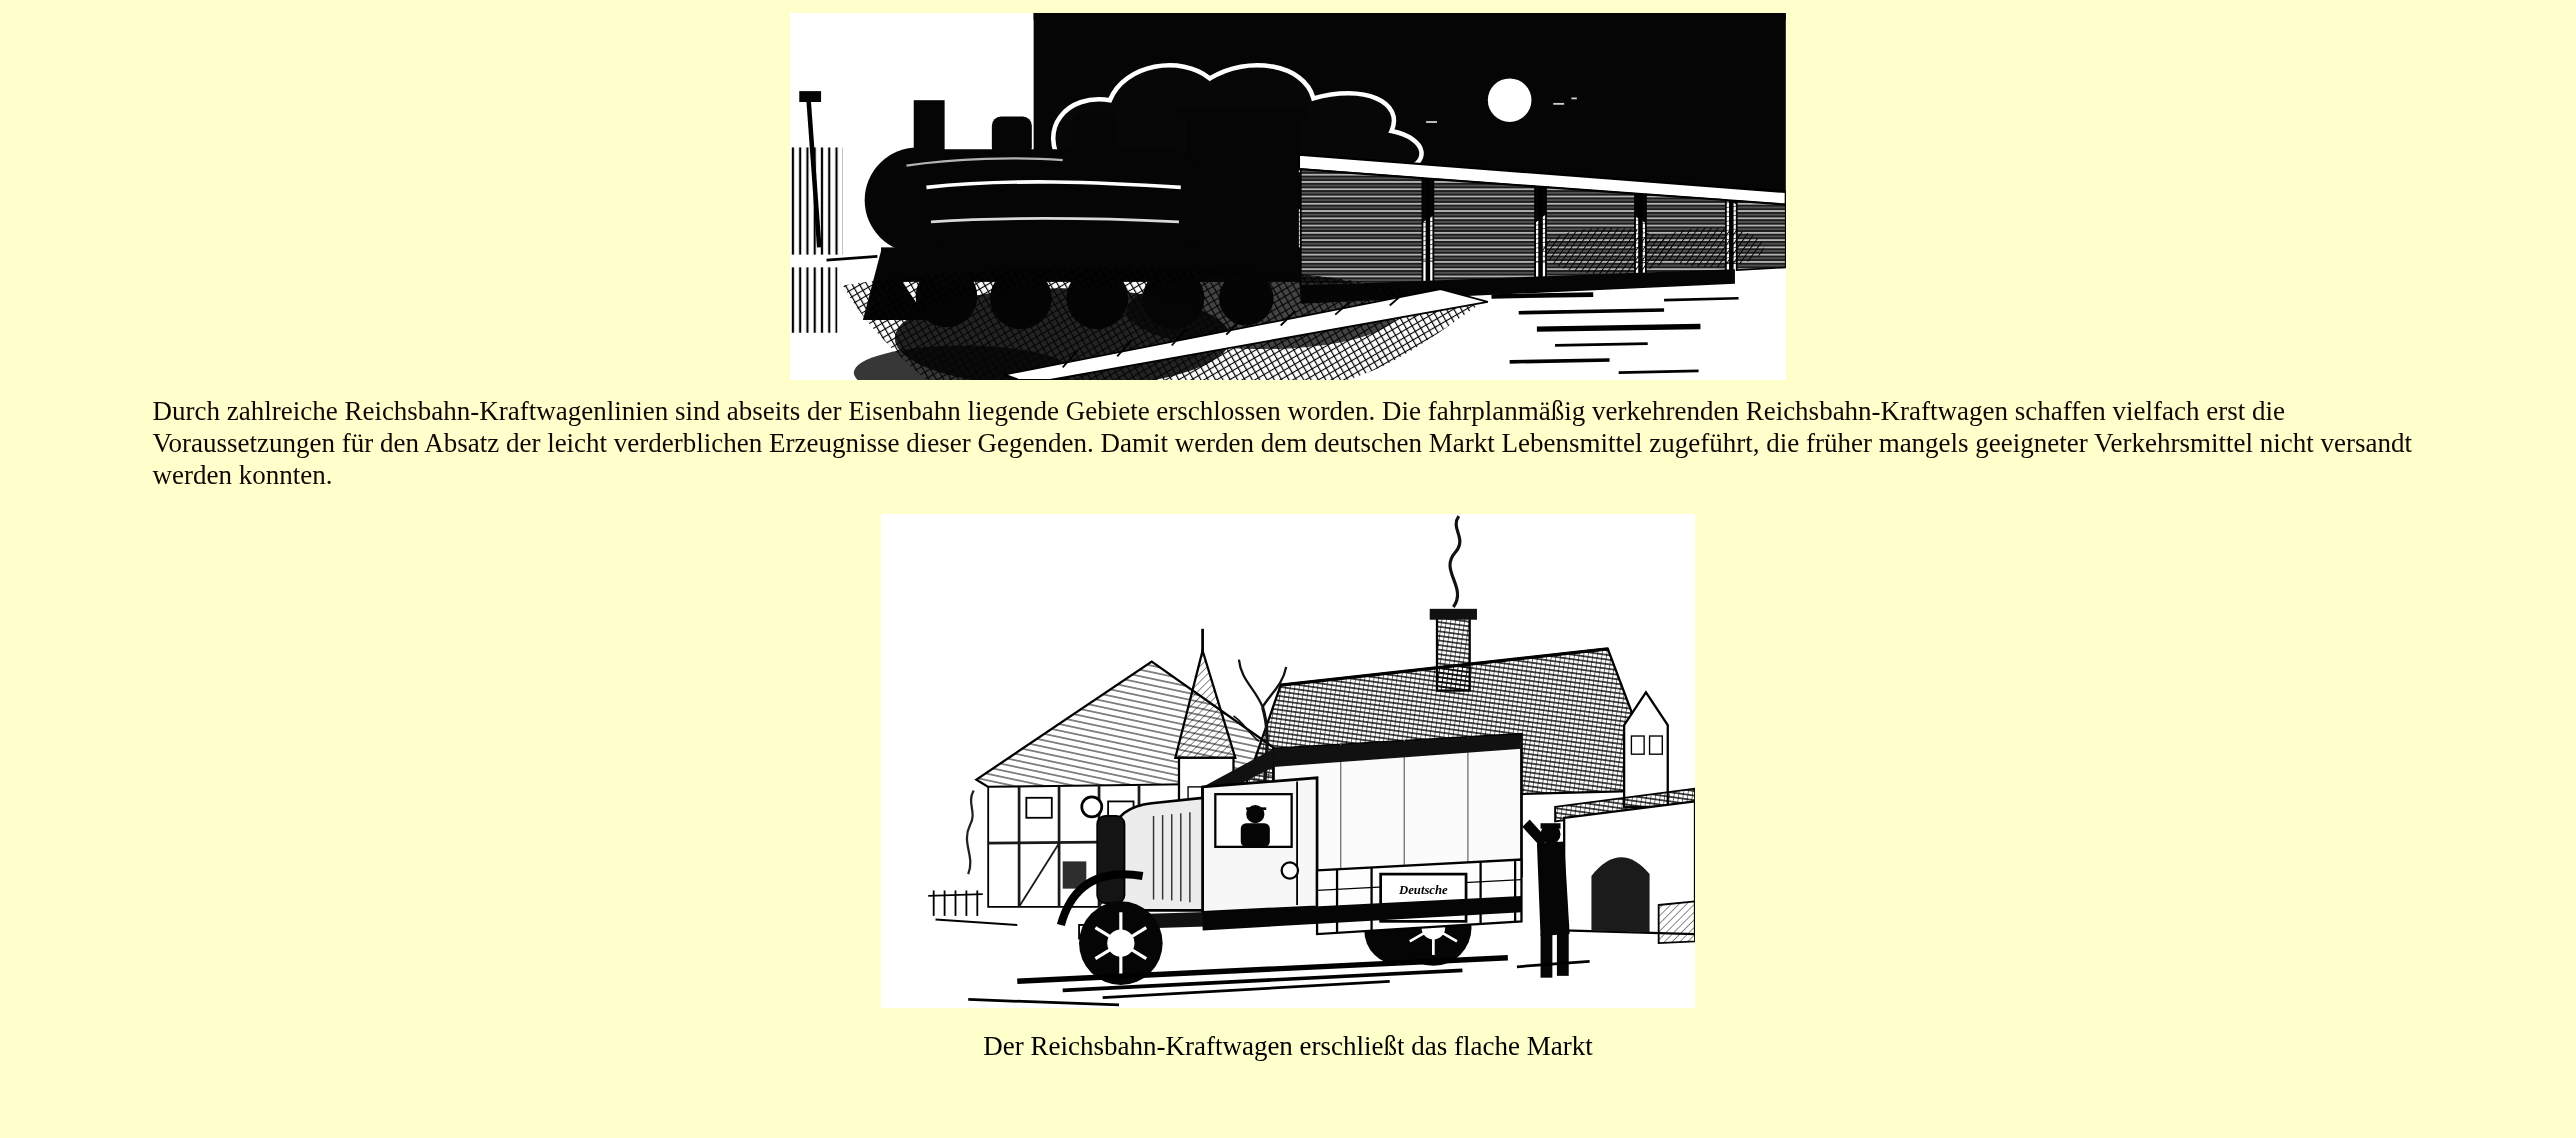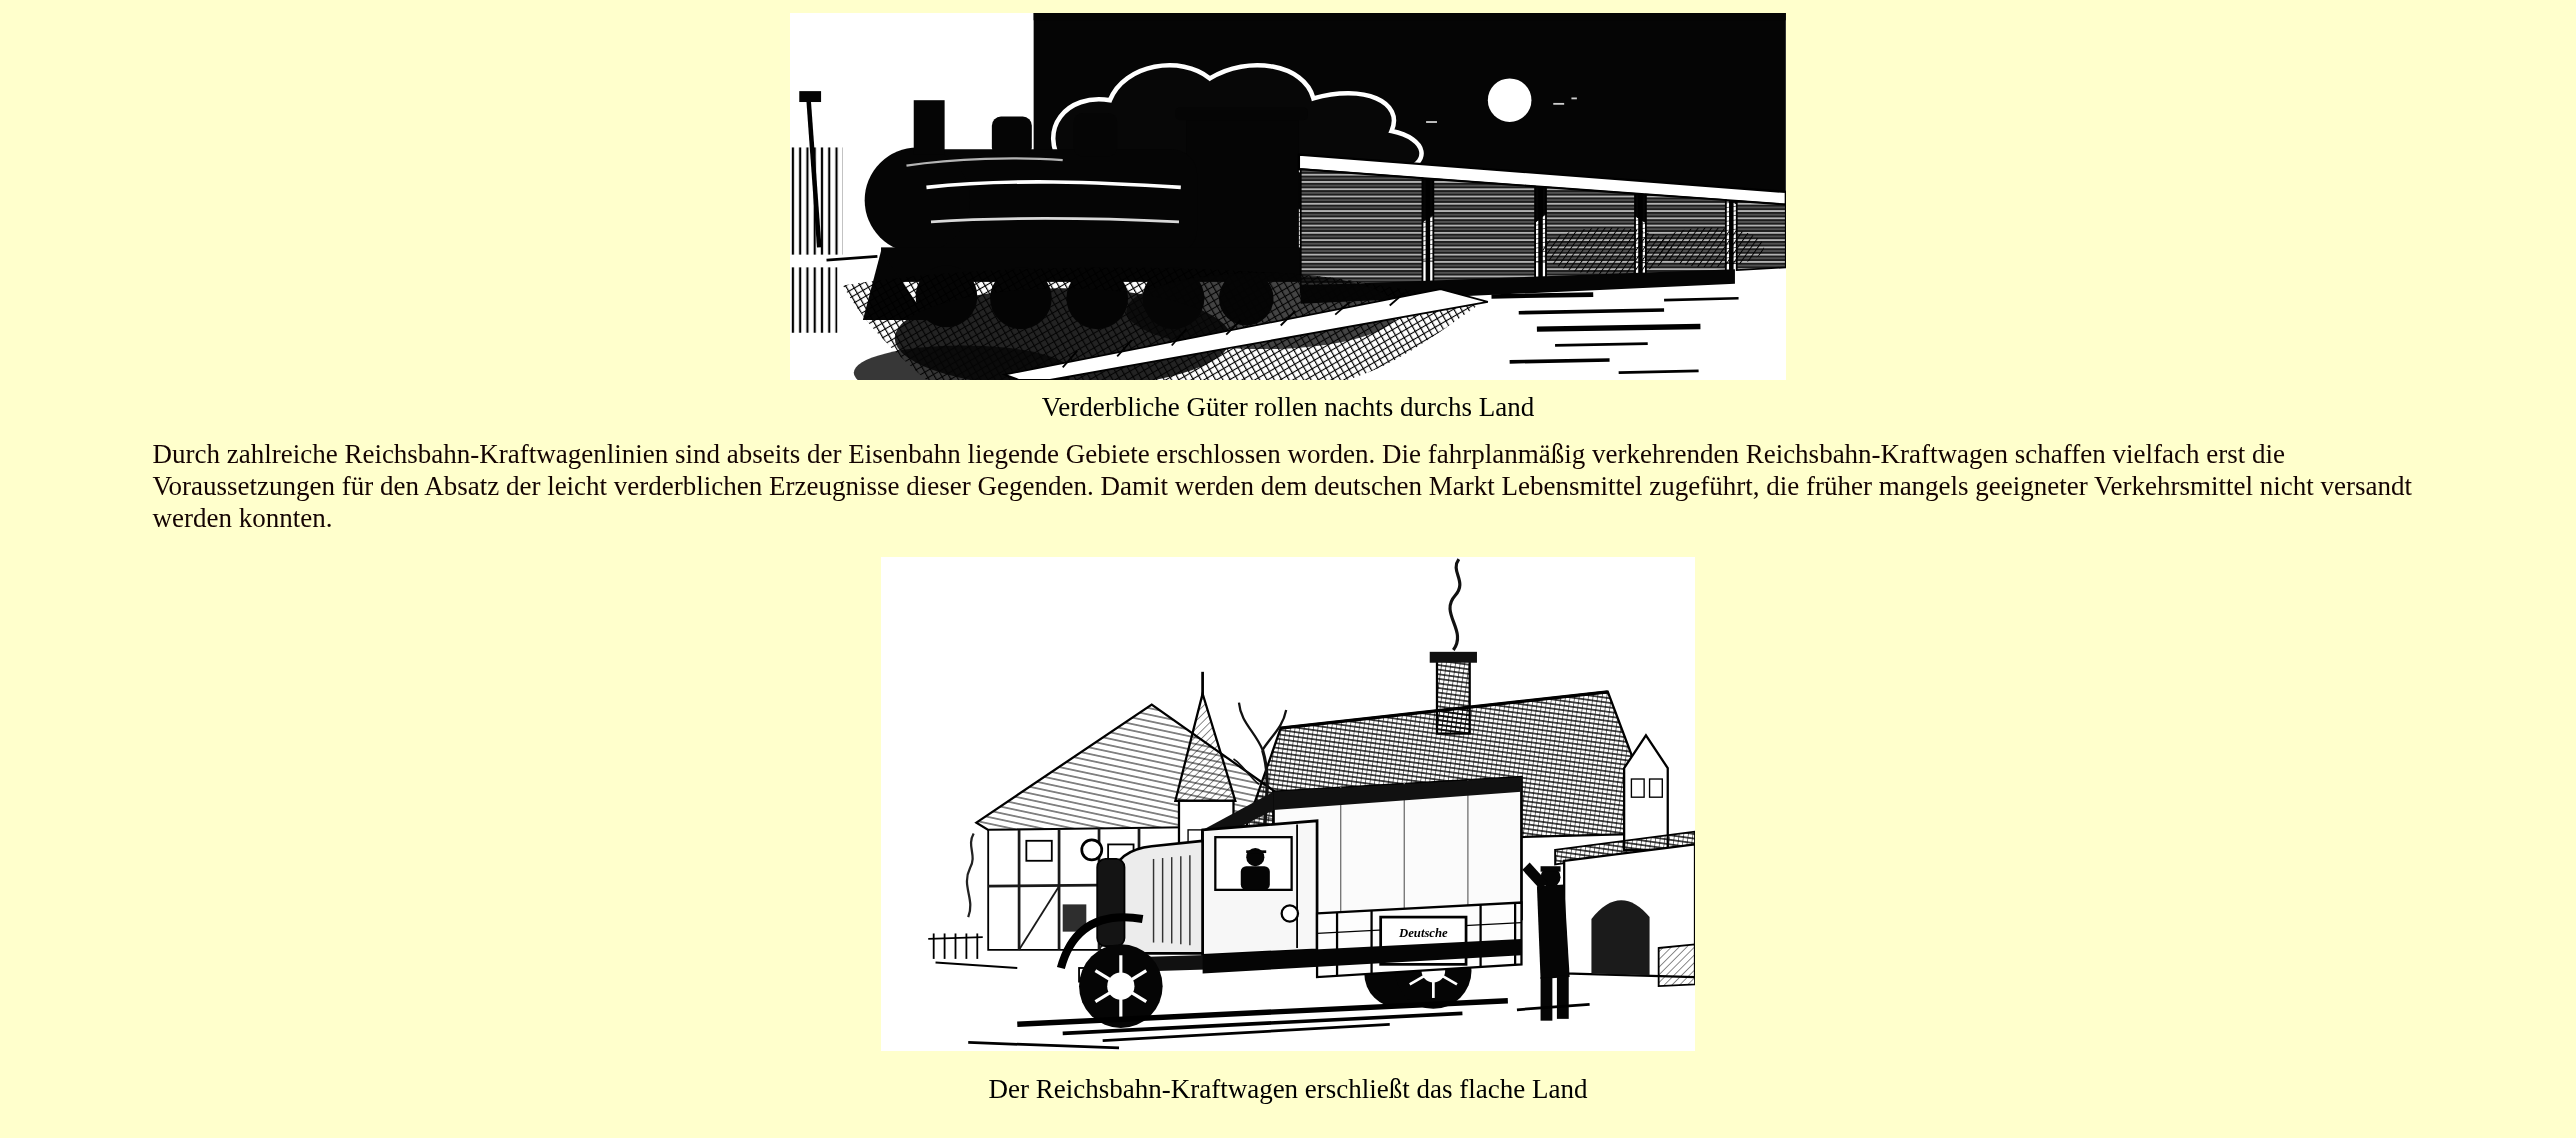"Verderbliche Güter rollen nachts durchs" figcaption { html: <figcaption>Verderbliche Güter rollen nachts durchs Land</figcaption> -> none }
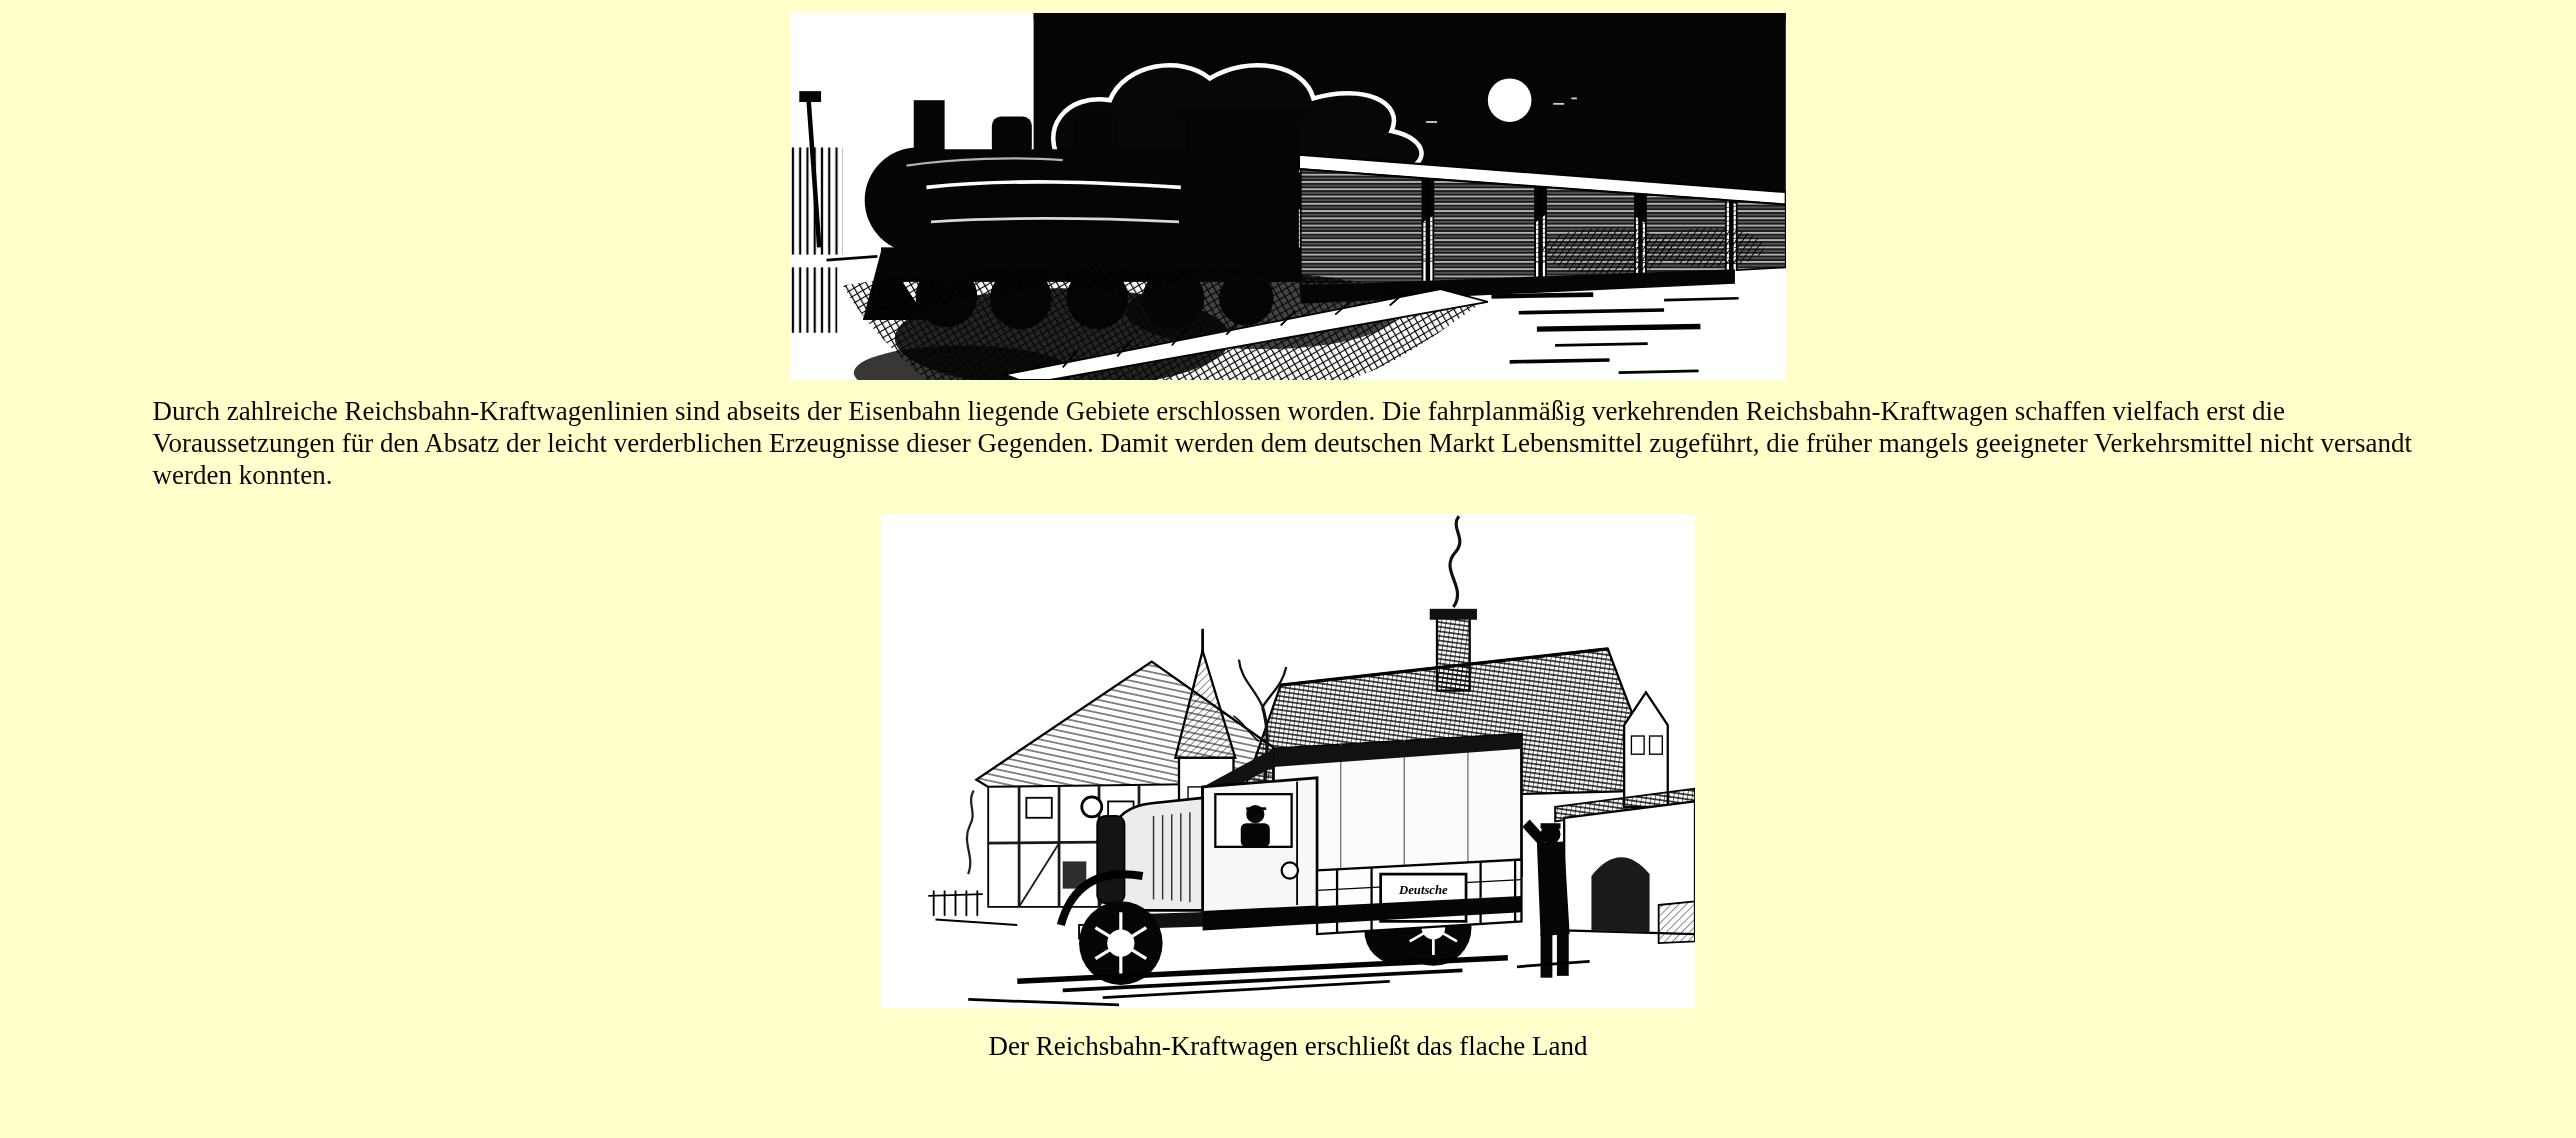"Der Reichsbahn-Kraftwagen erschließt das" figcaption { text: Land -> Markt }
